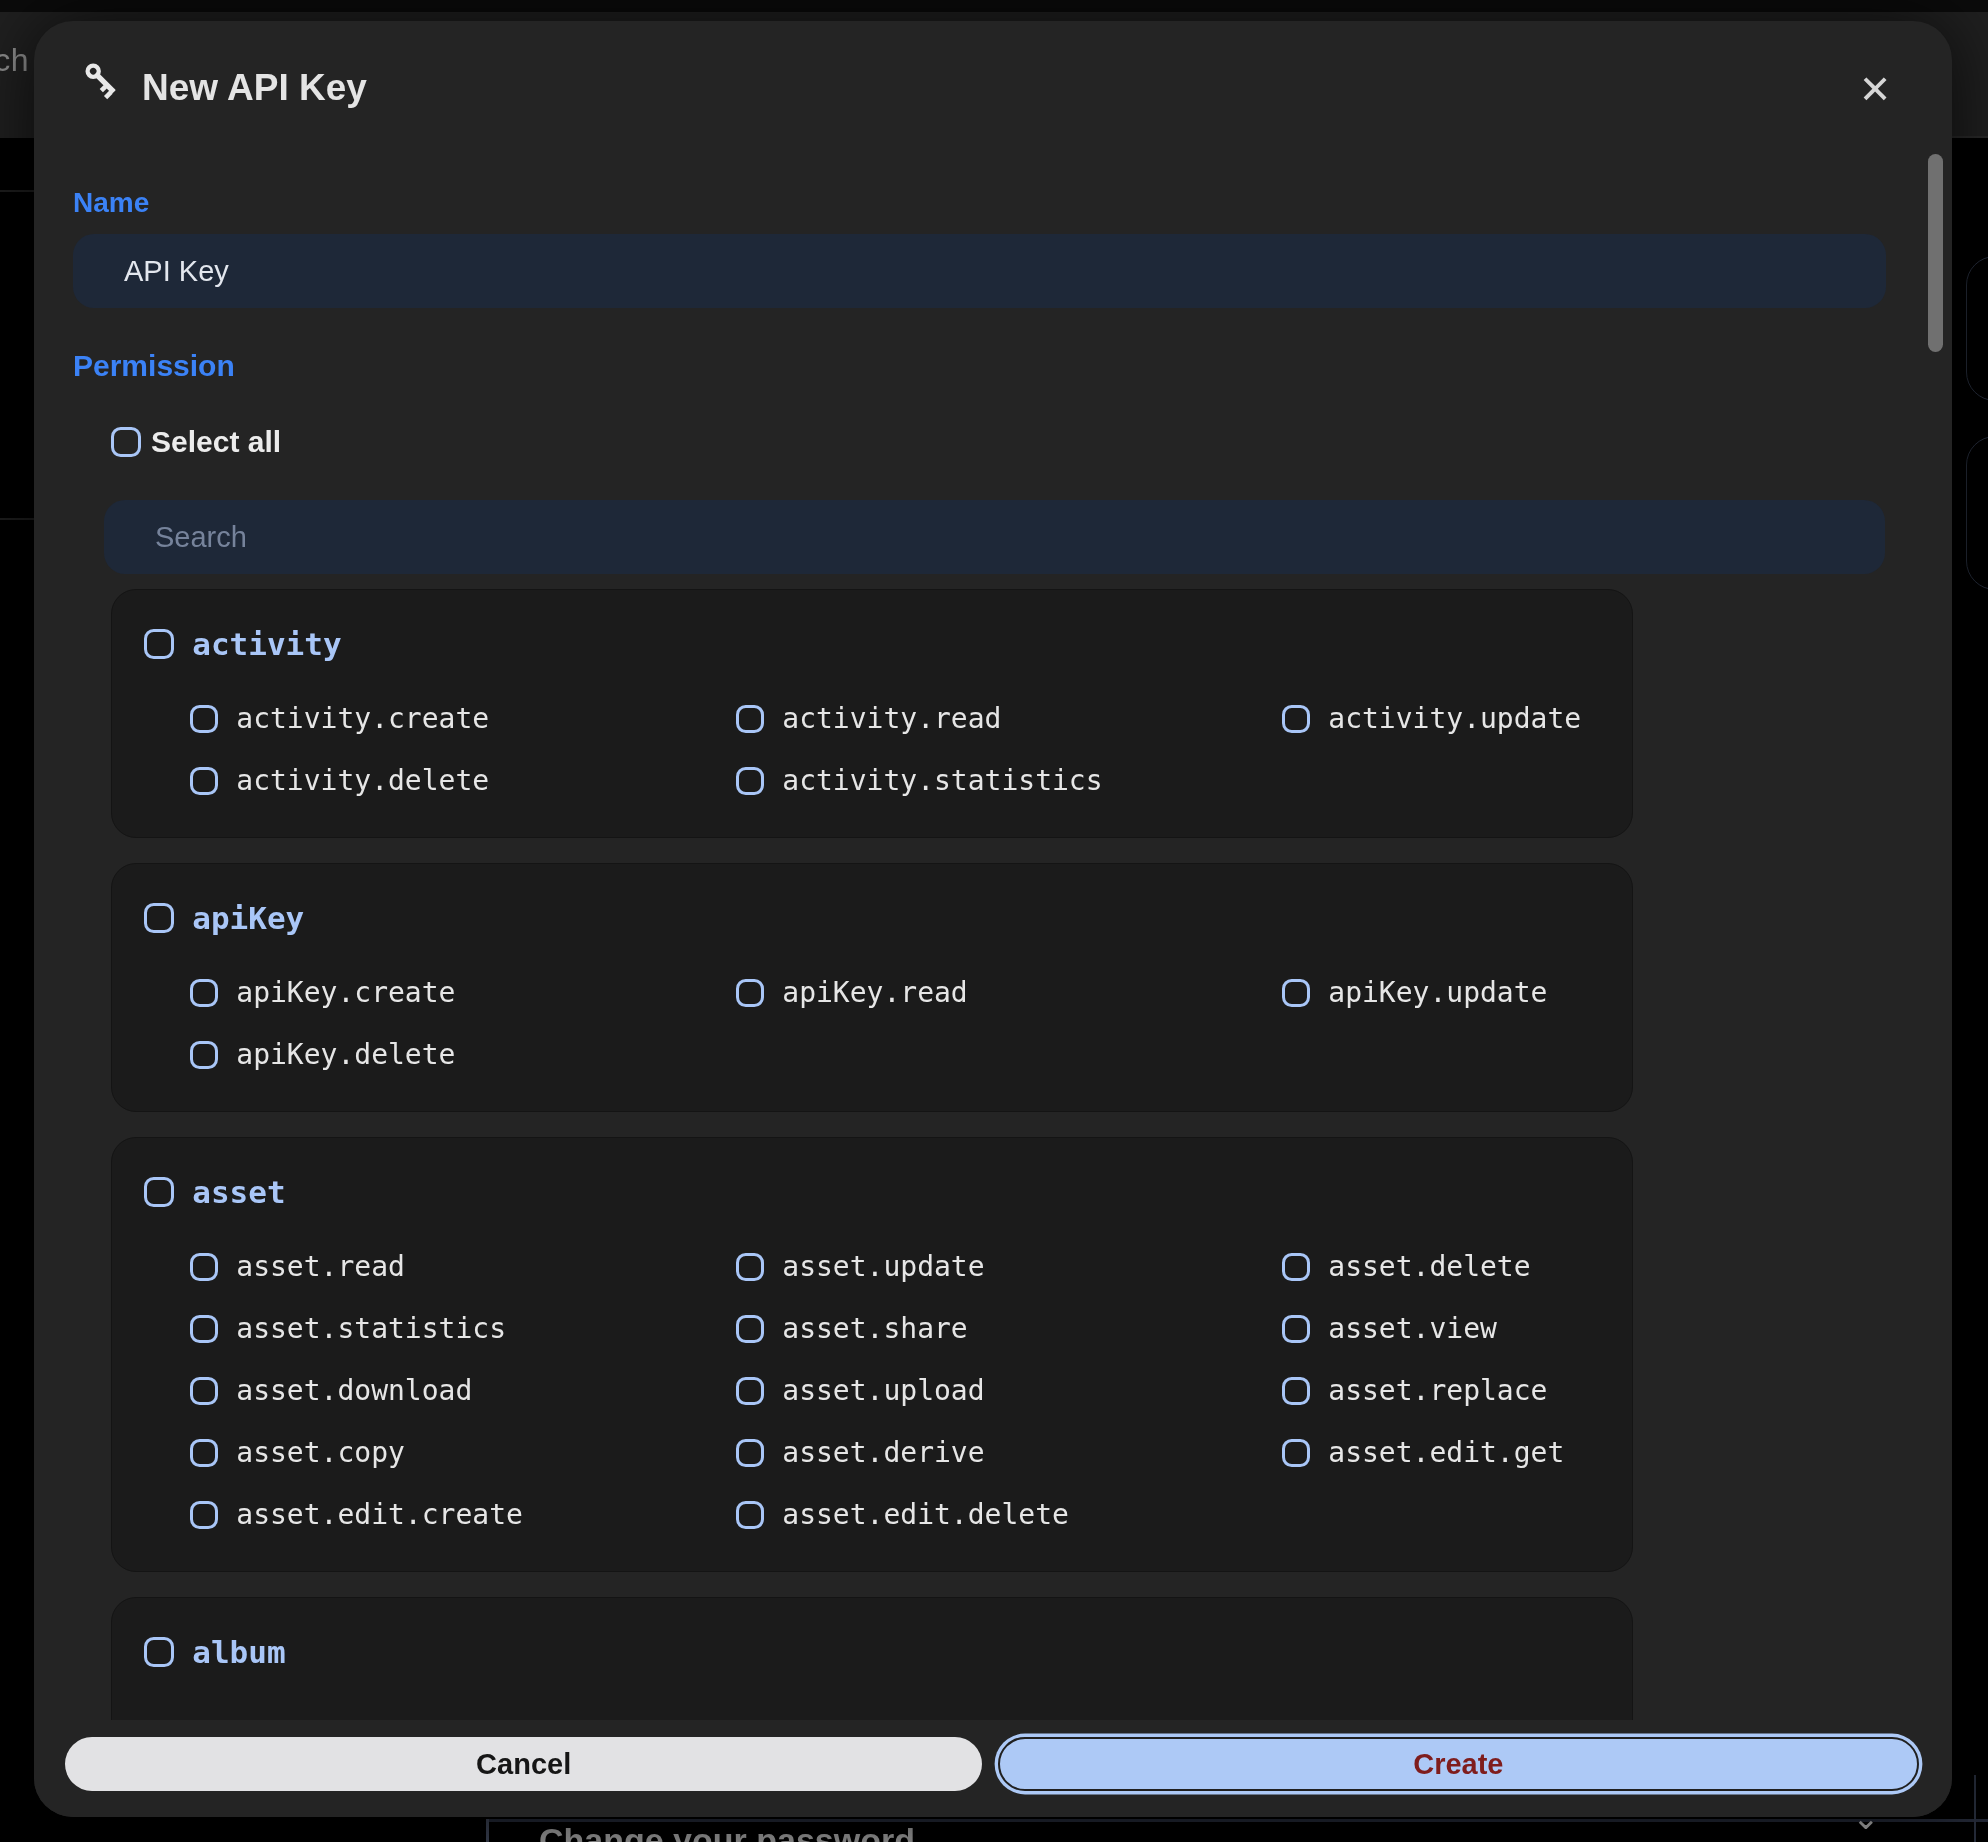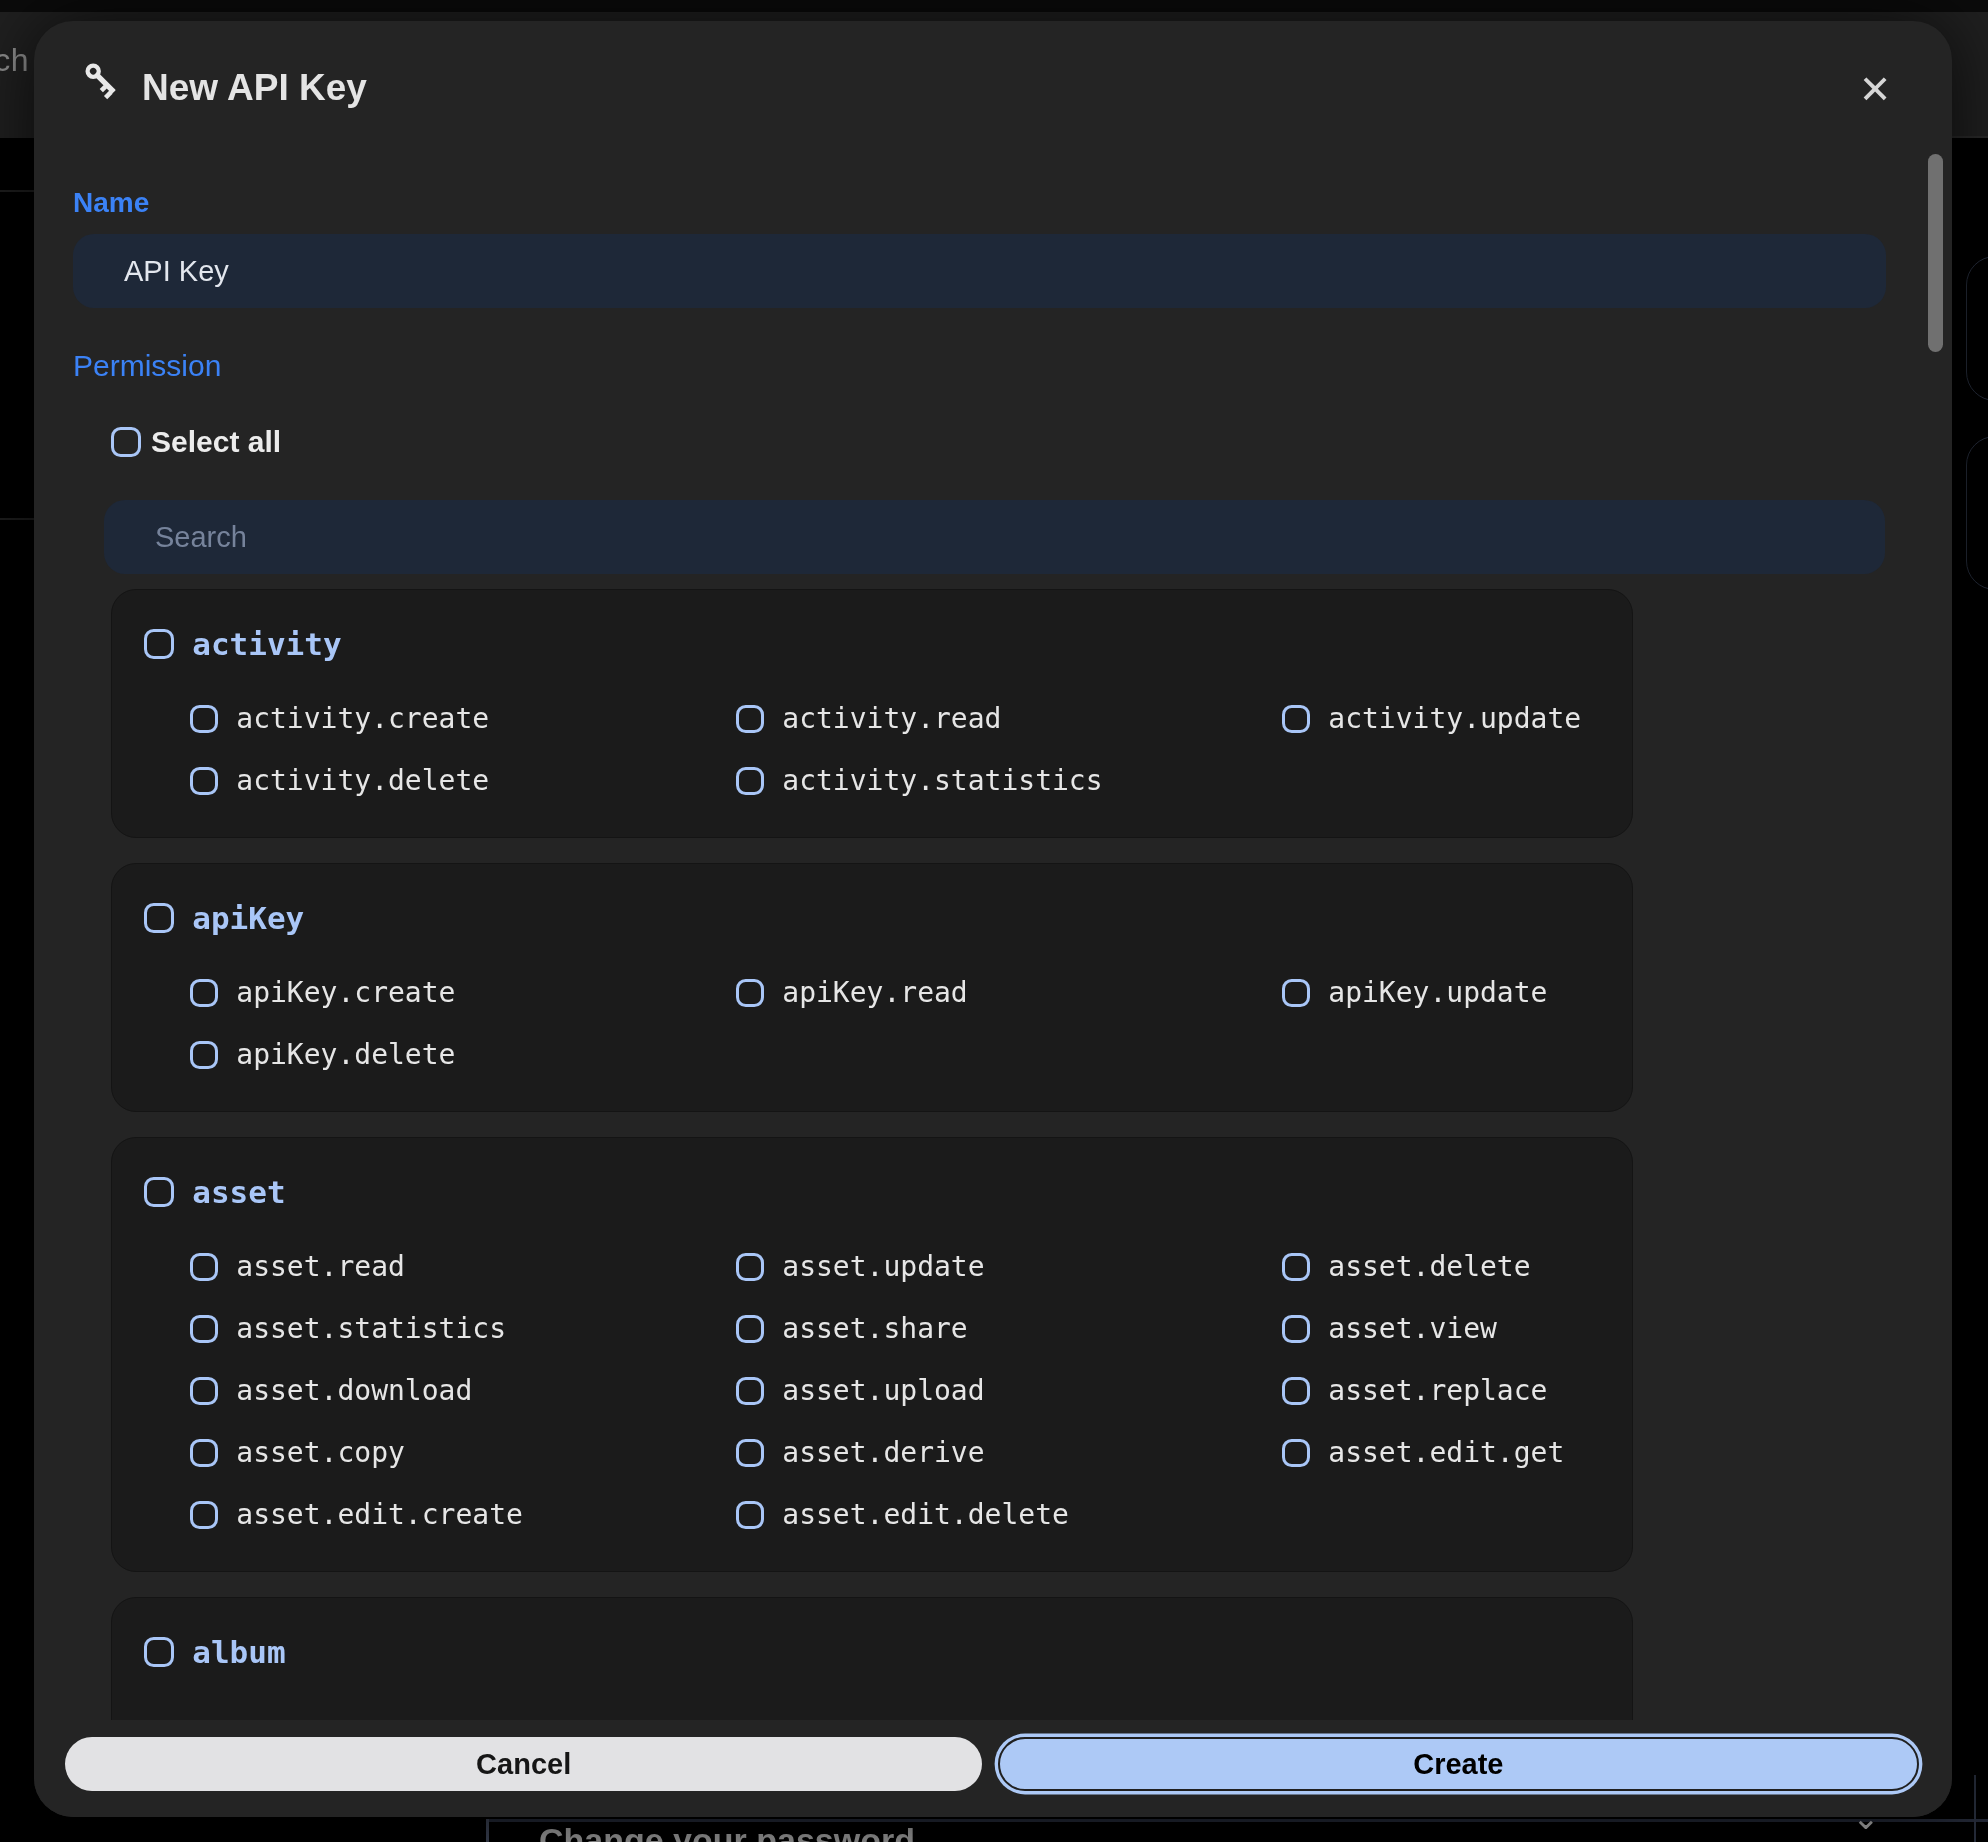"Permission" .label-permission { font-weight: 400 -> 700 }
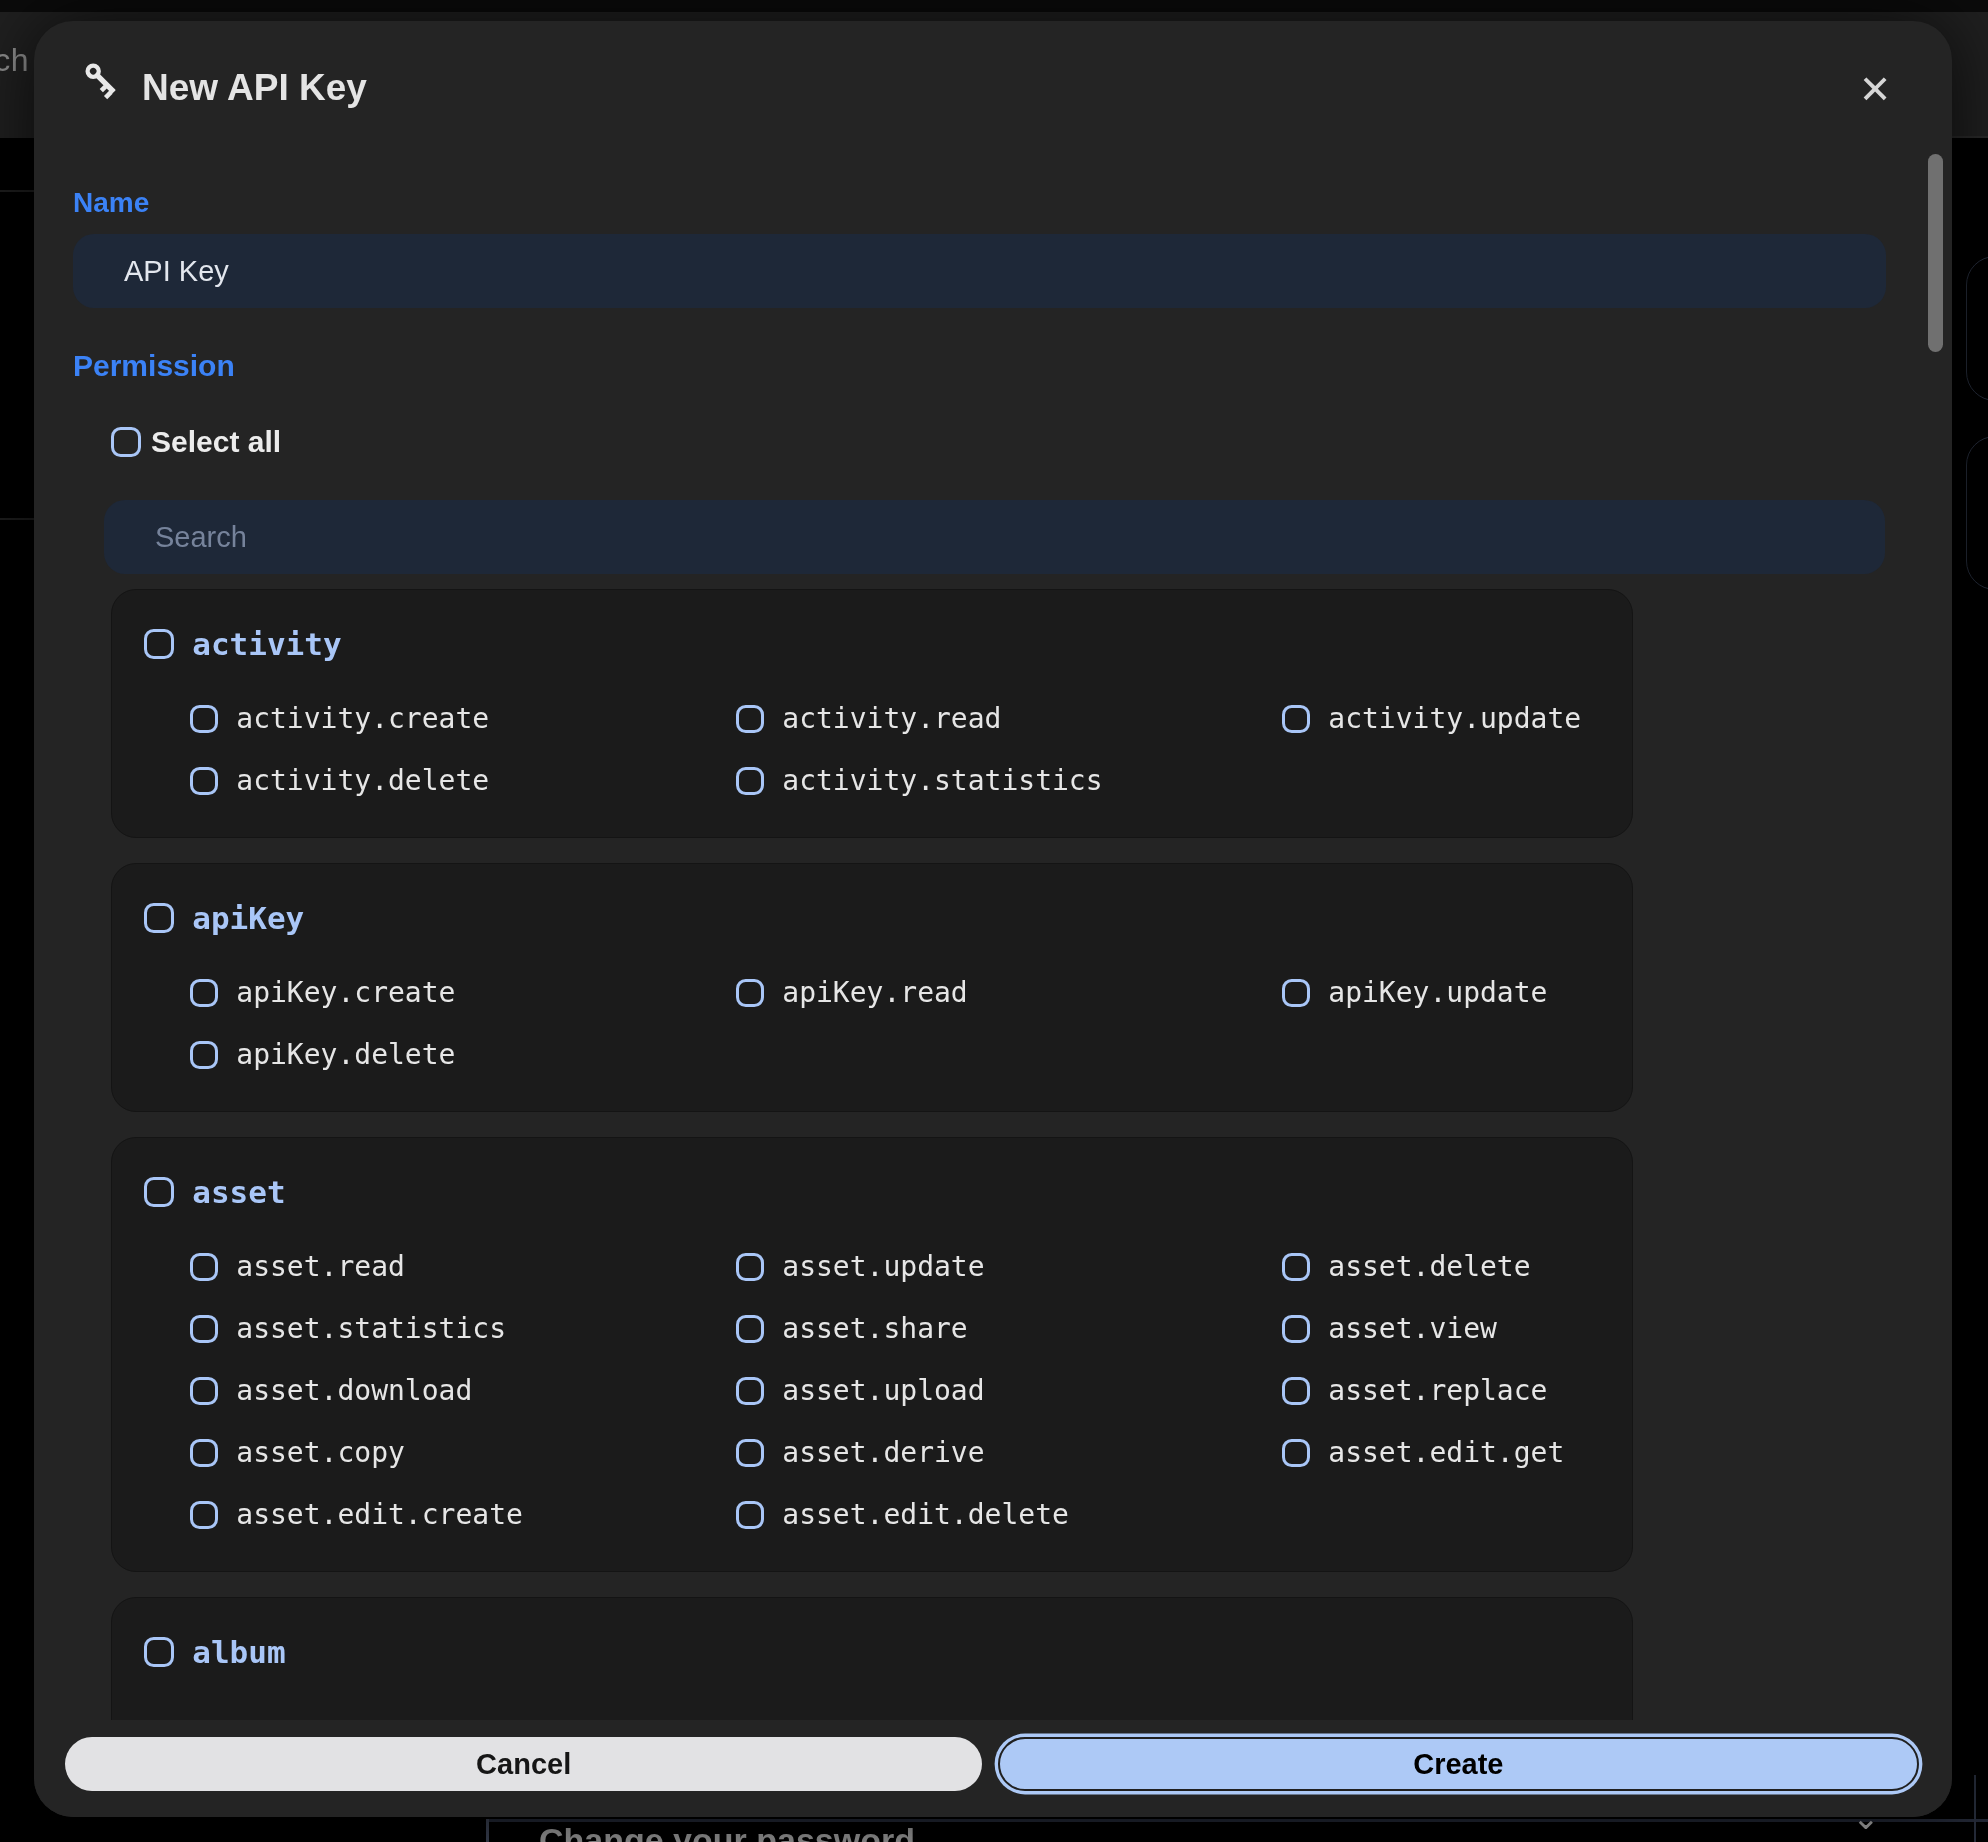"Create" .btn-create { color: #000000 -> #7f1d1d }
